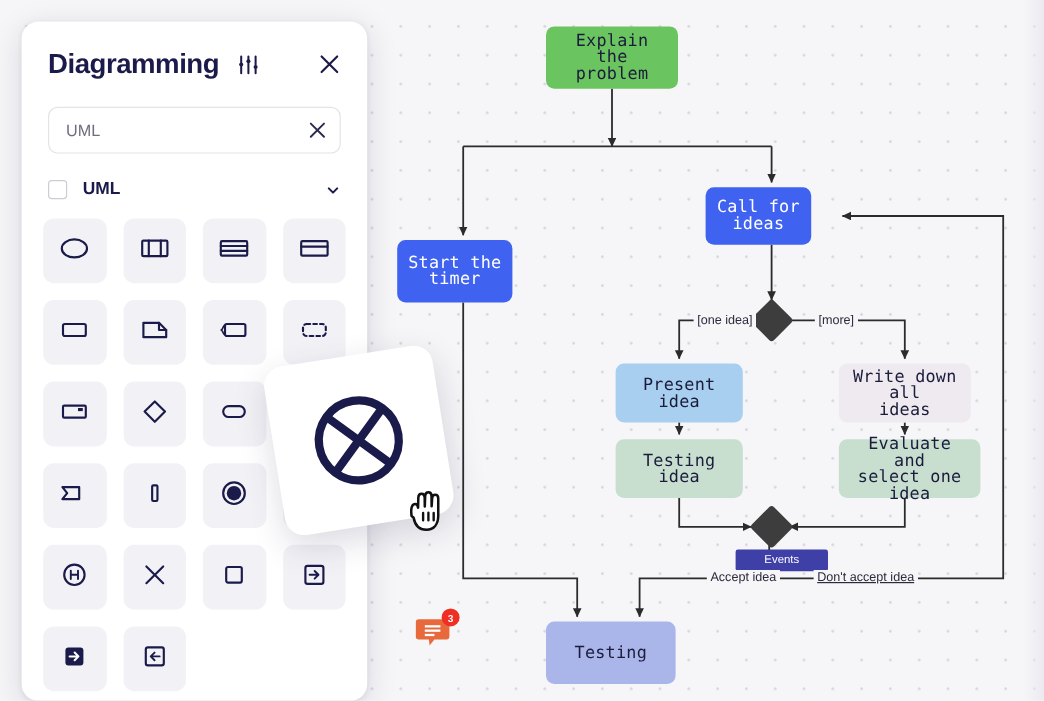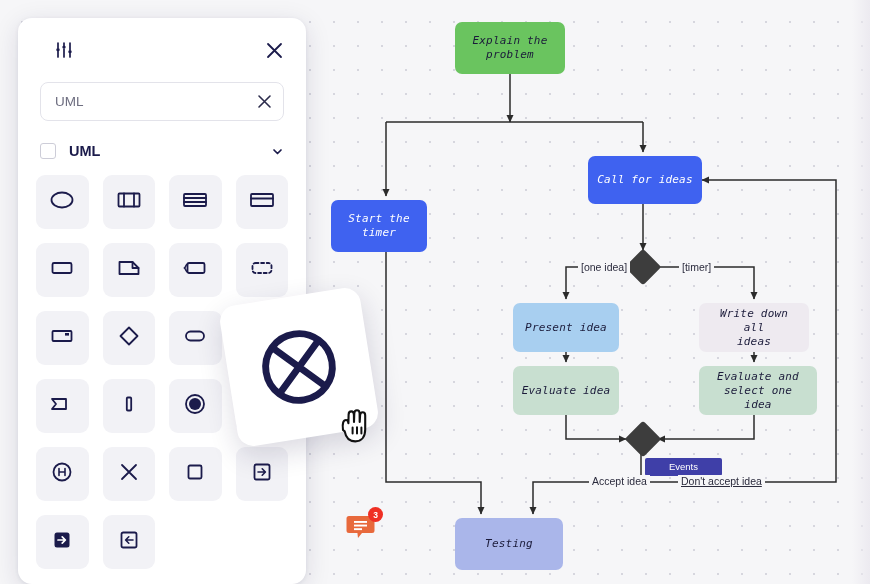"Explain the" .node { font-size: 11px -> 14px; font-style: italic -> none }
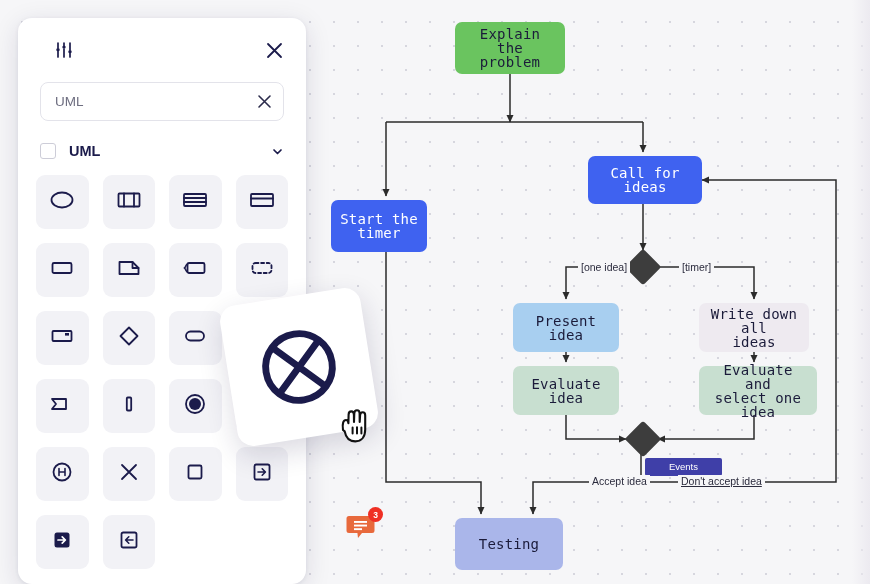"Diagramming" div.panel-title { html: none -> <div>Diagramming</div> }
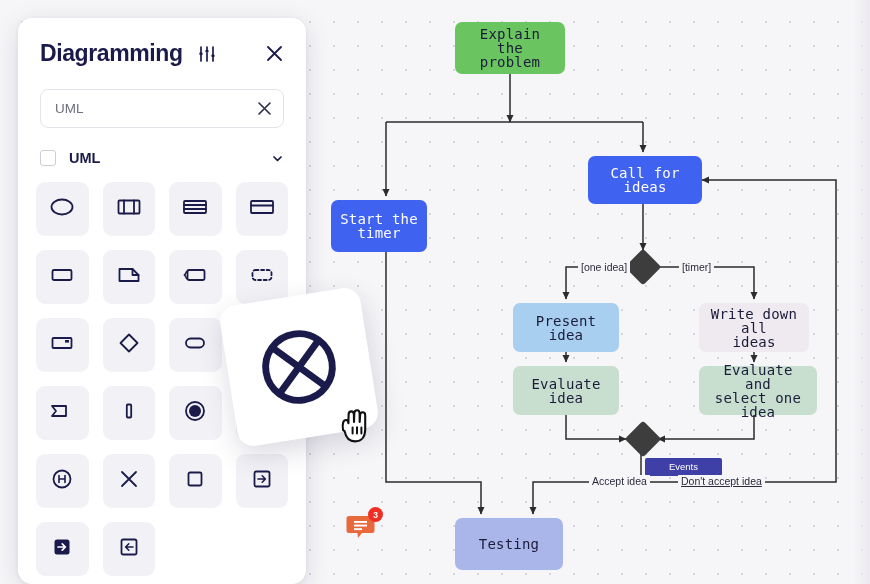"Call for ideas" div.node { width: 114px -> 88px }
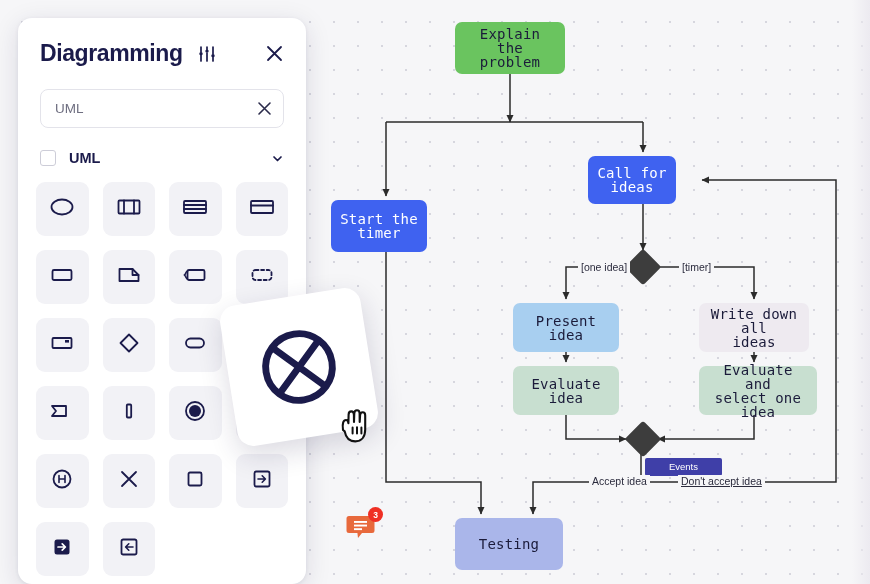"[timer]" div.edge-label { text: timer -> more }
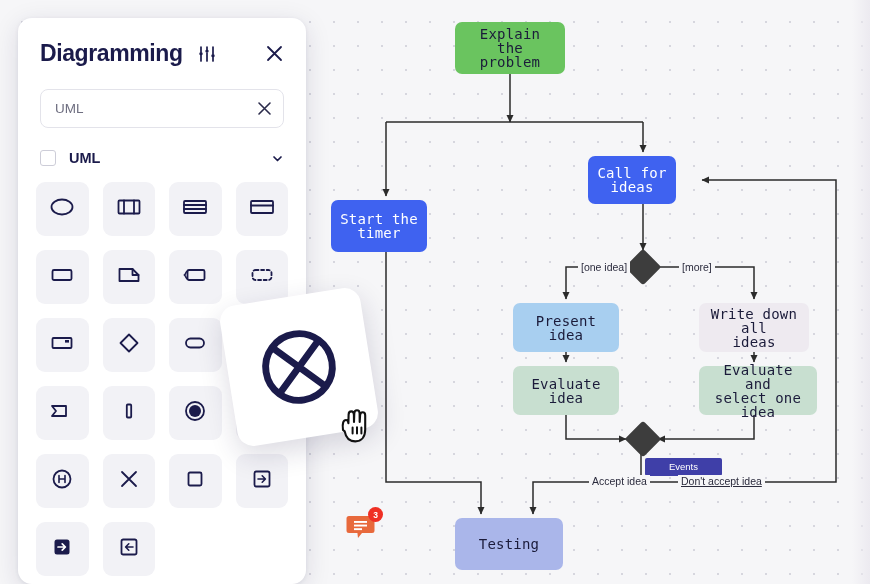"Evaluate idea" div.node { text: Evaluate -> Testing }
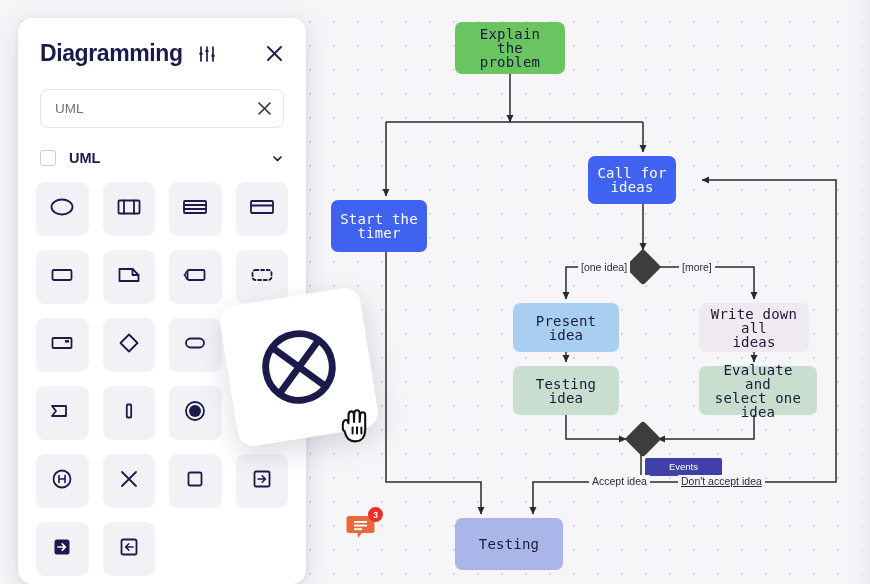"Events" div.badge-events { margin-left: 32px -> none }
